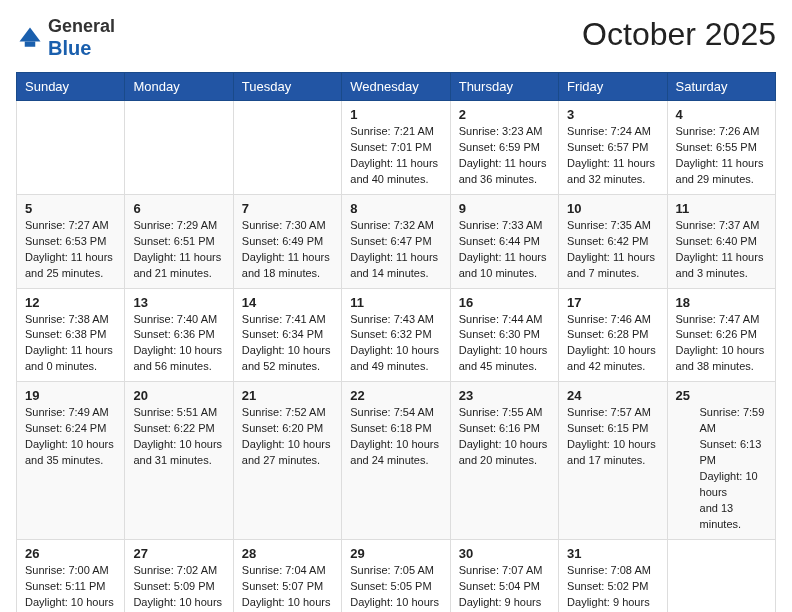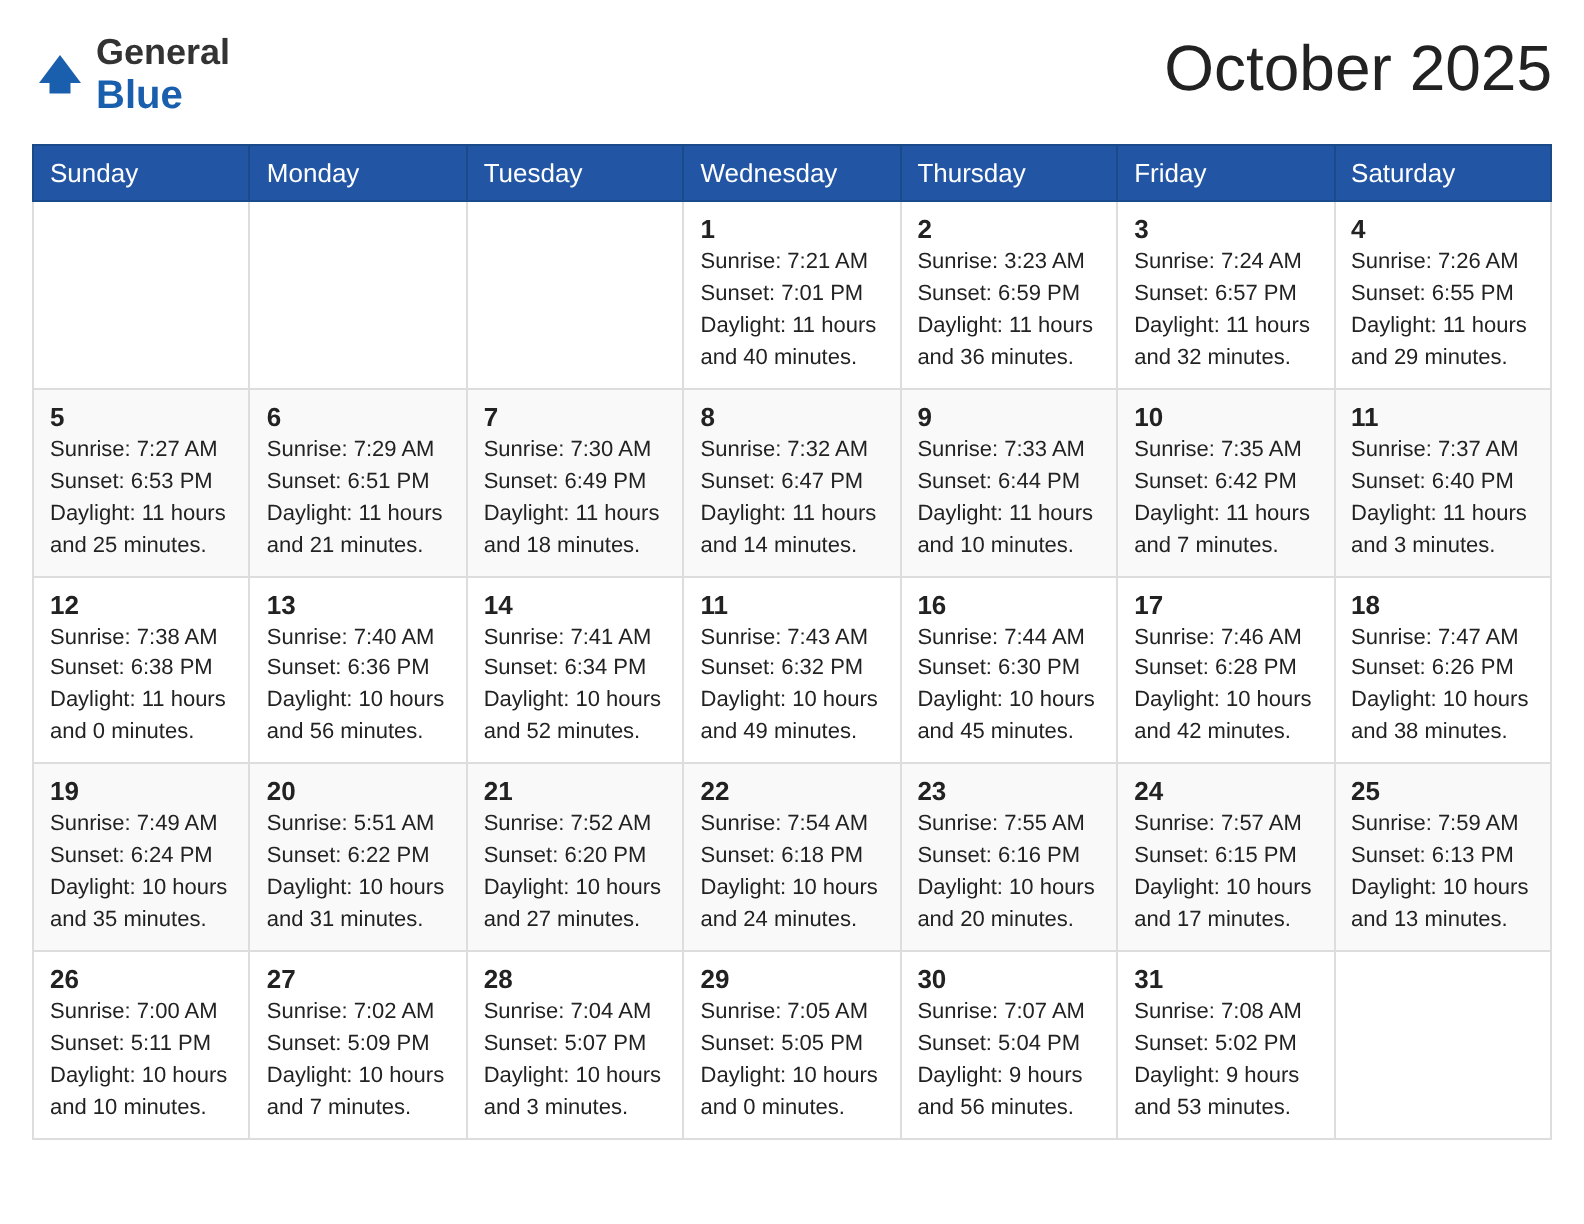"Sunrise: 7:59 AM" div.day-info { margin-left: none -> 24px }
